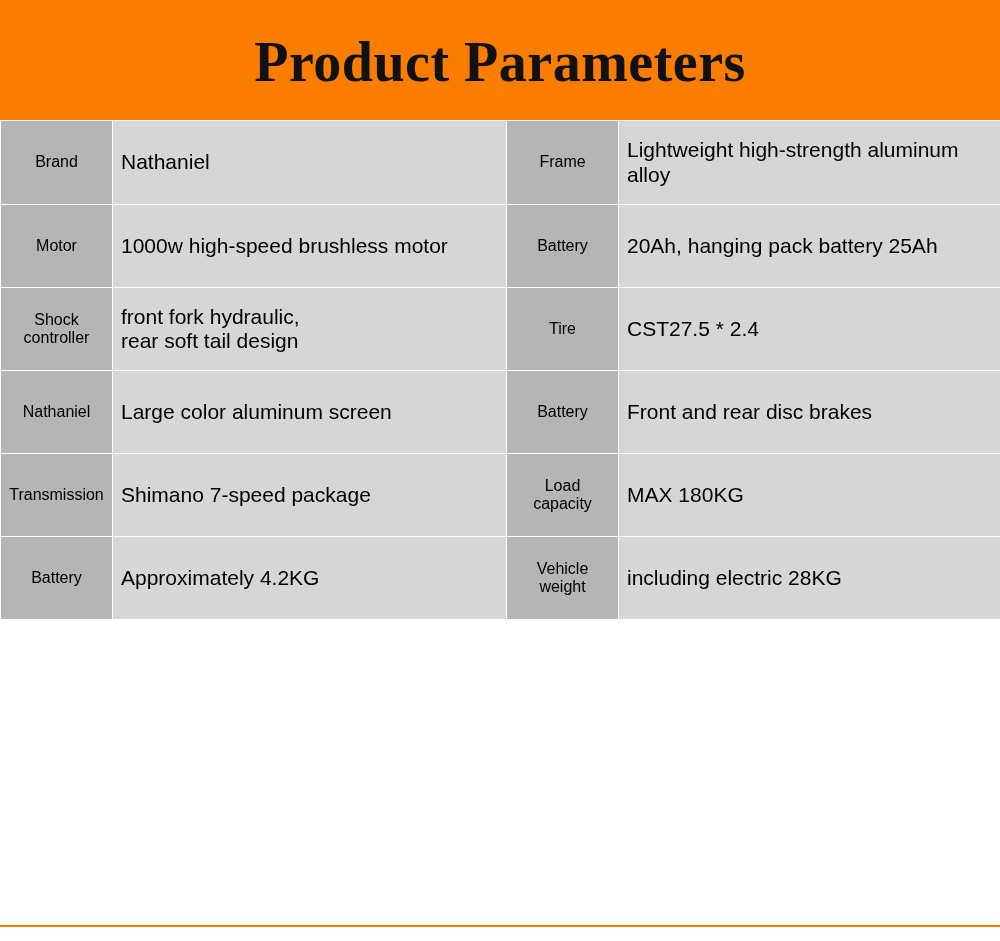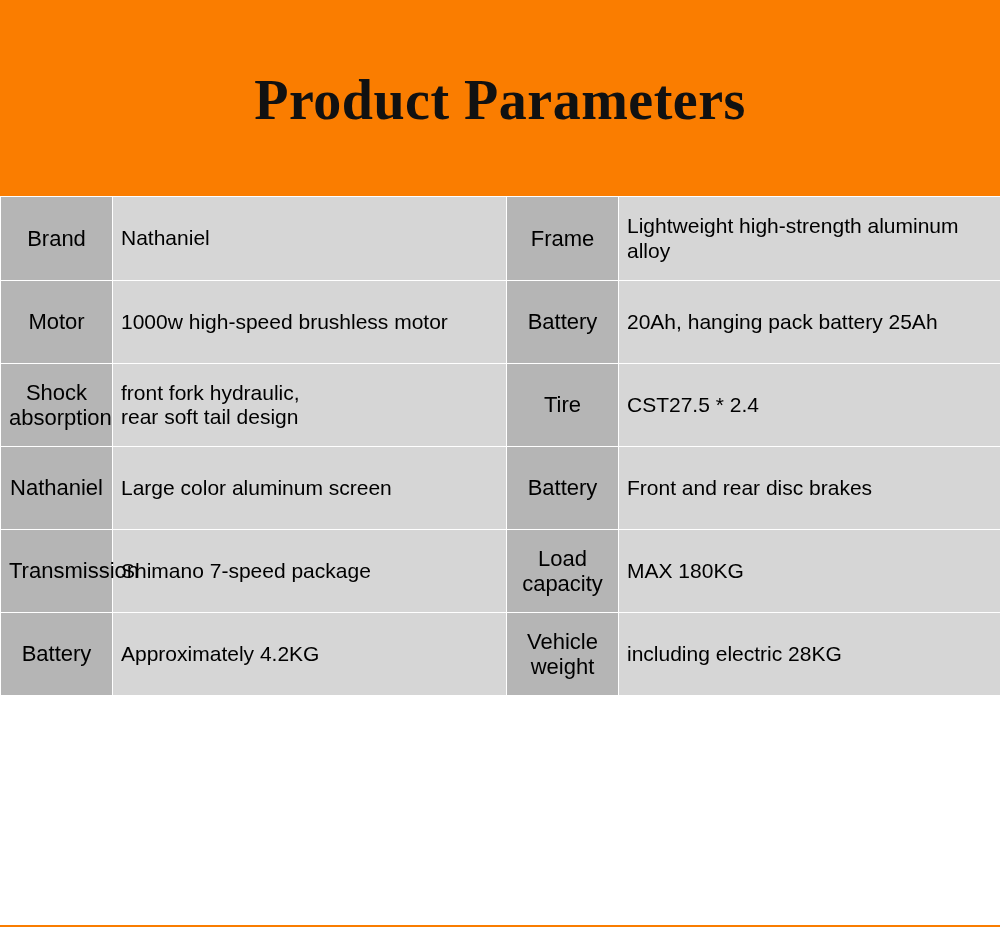"Product Parameters" .header-band { height: 196px -> 120px }
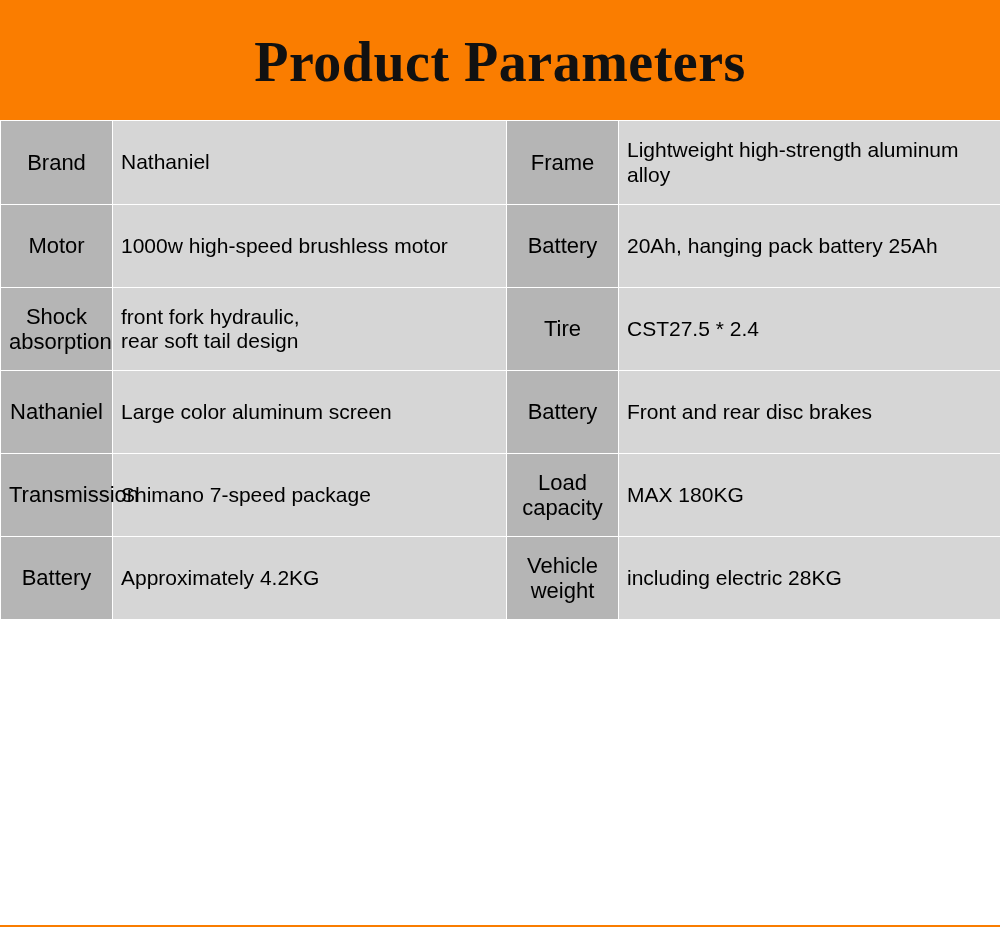"Brand" td.label { font-size: 22px -> 16px }
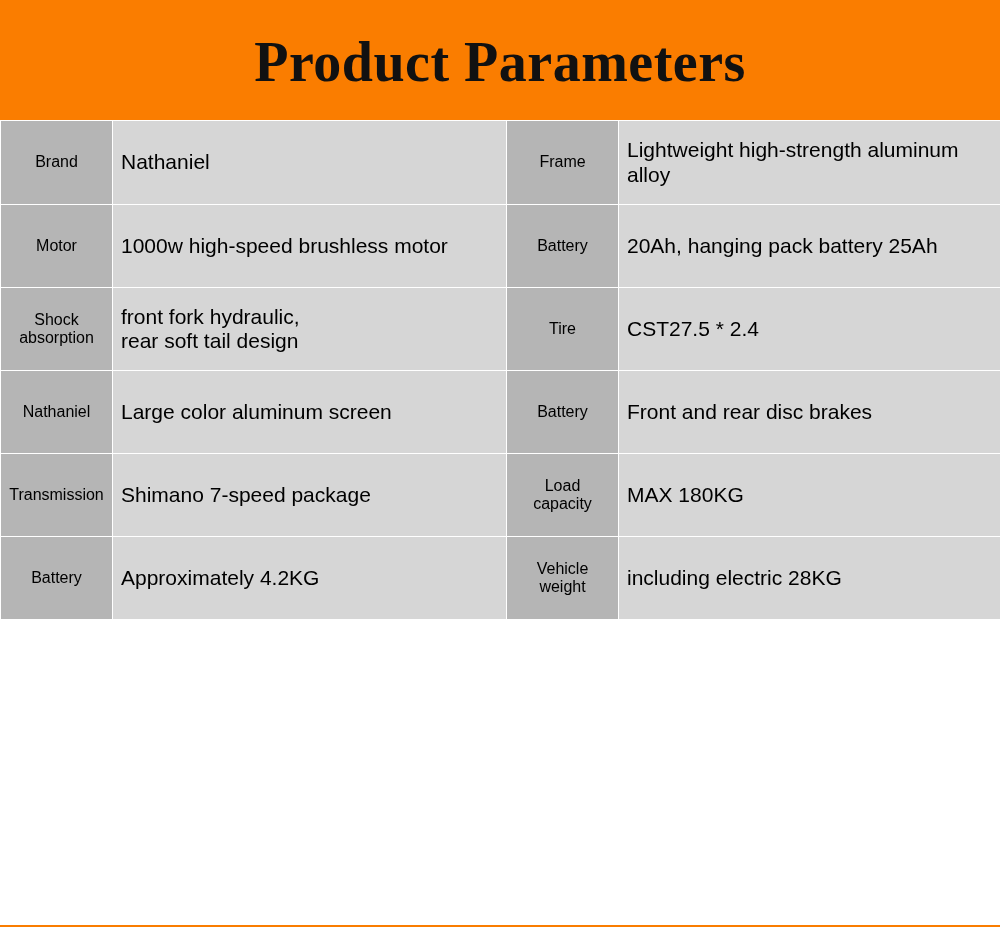"Shock absorption" td.label { text: absorption -> controller }
